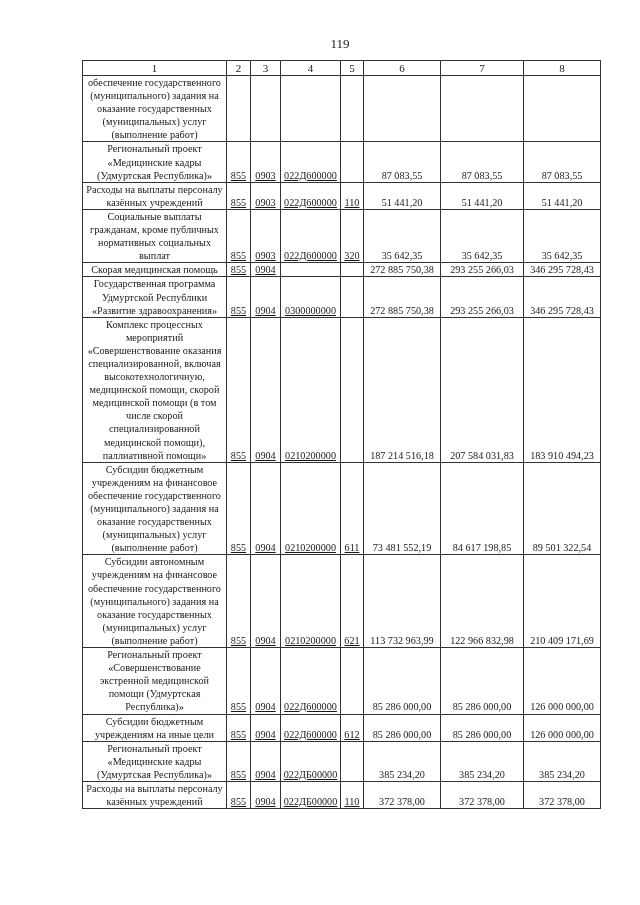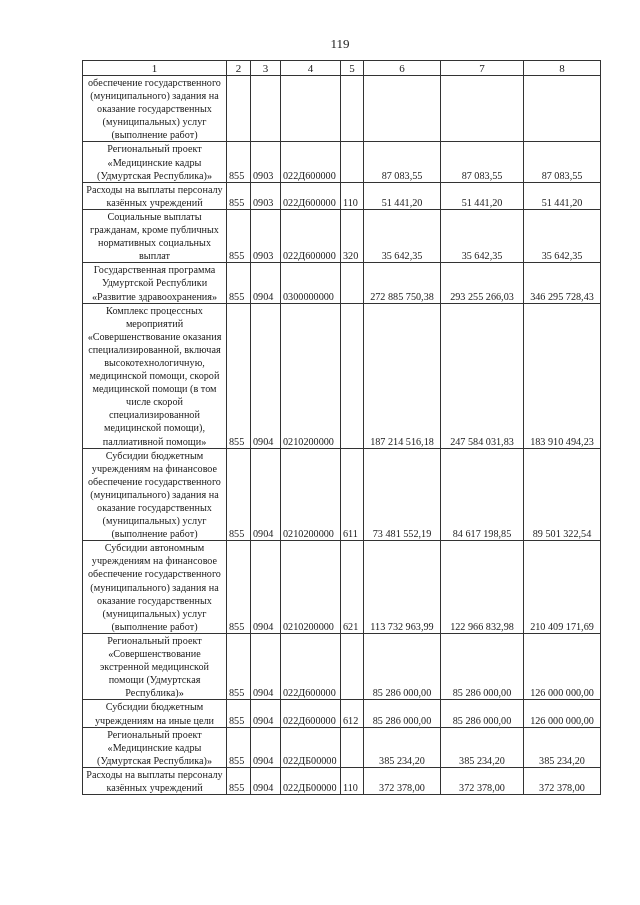"855" td.code { text-align: none -> center; text-decoration: none -> underline }
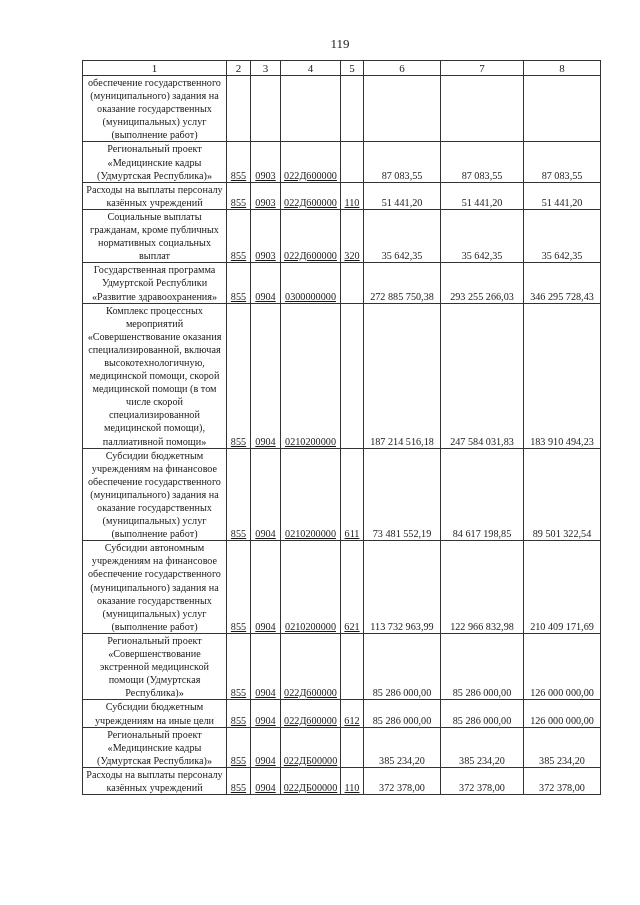"Скорая медицинская помощь" tr { html: none -> <tr> <td>Скорая медицинская помощь</td> <td>855</td> <td>0904</td> <td></td> <td></td> <td>272 885 750,38</td> <td>293 255 266,03</td> <td>346 295 728,43</td> </tr> }
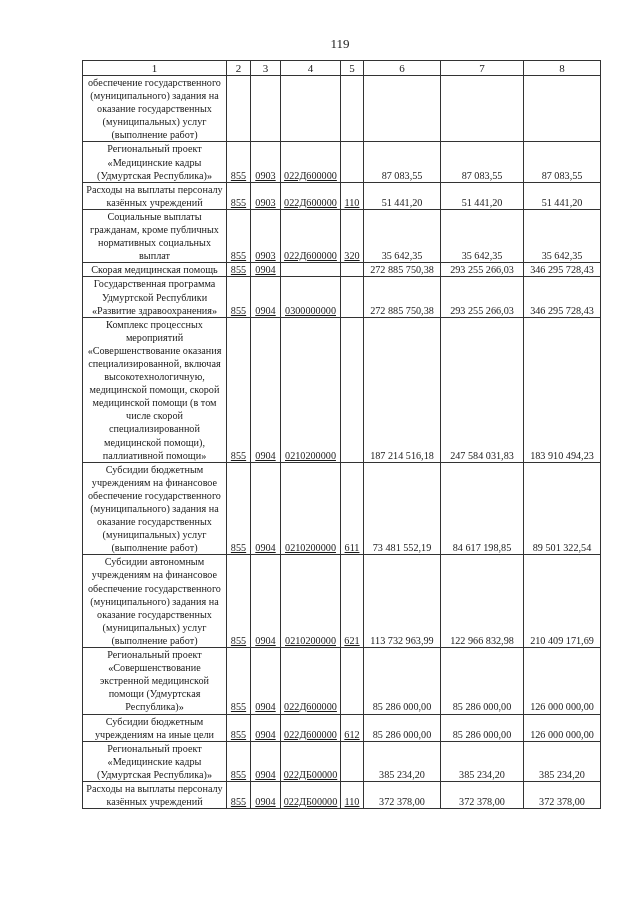"247 584 031,83" td.num { text: 247 584 031,83 -> 207 584 031,83 }
